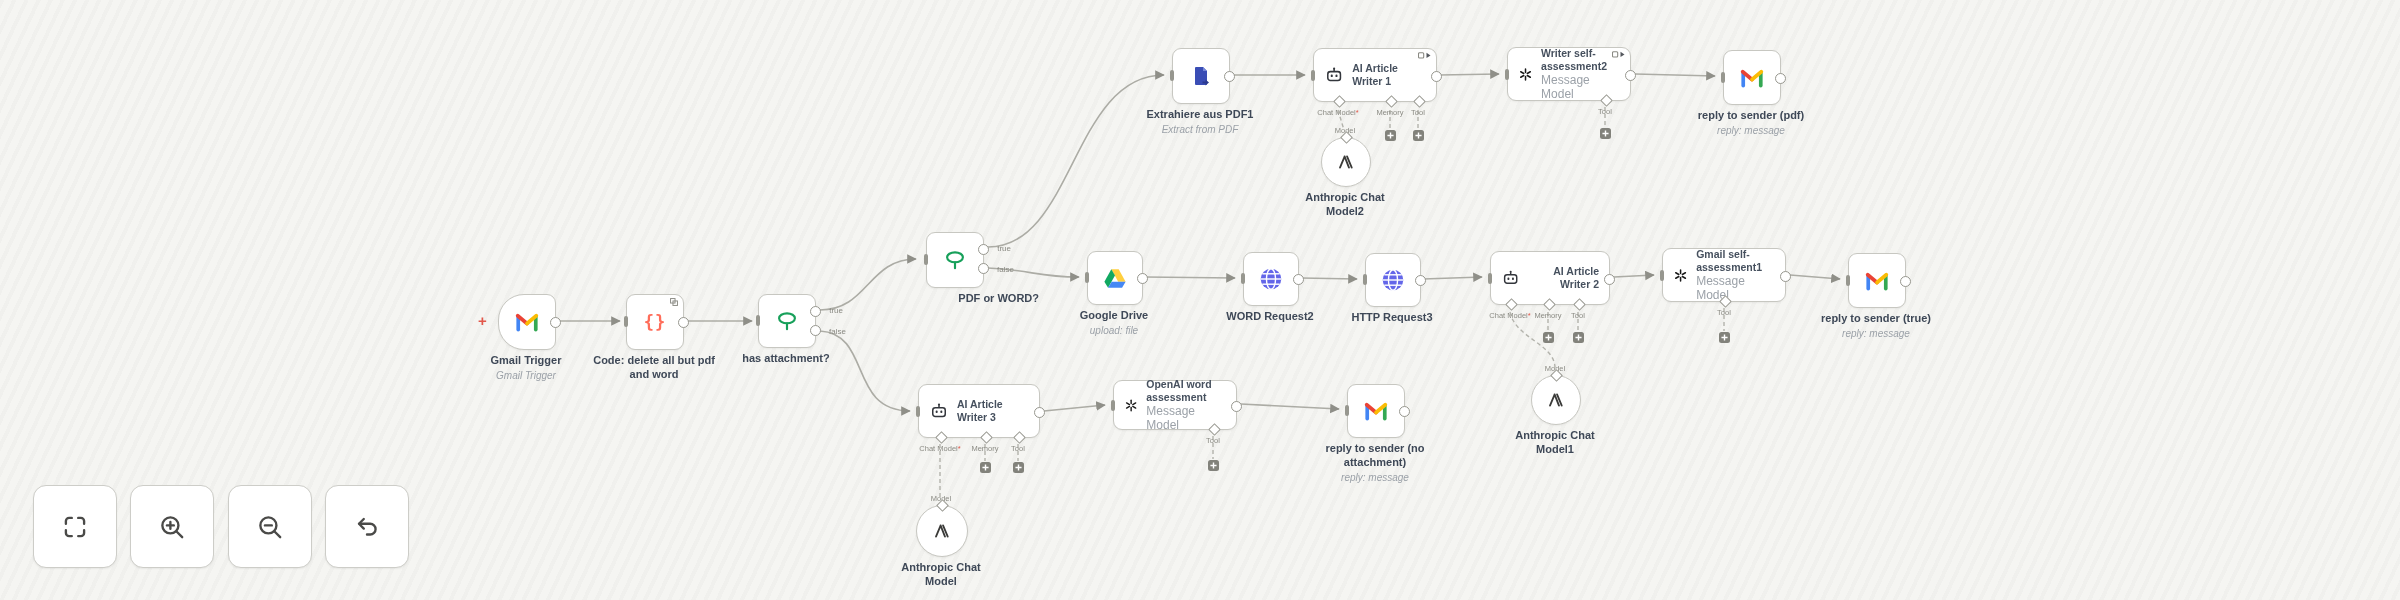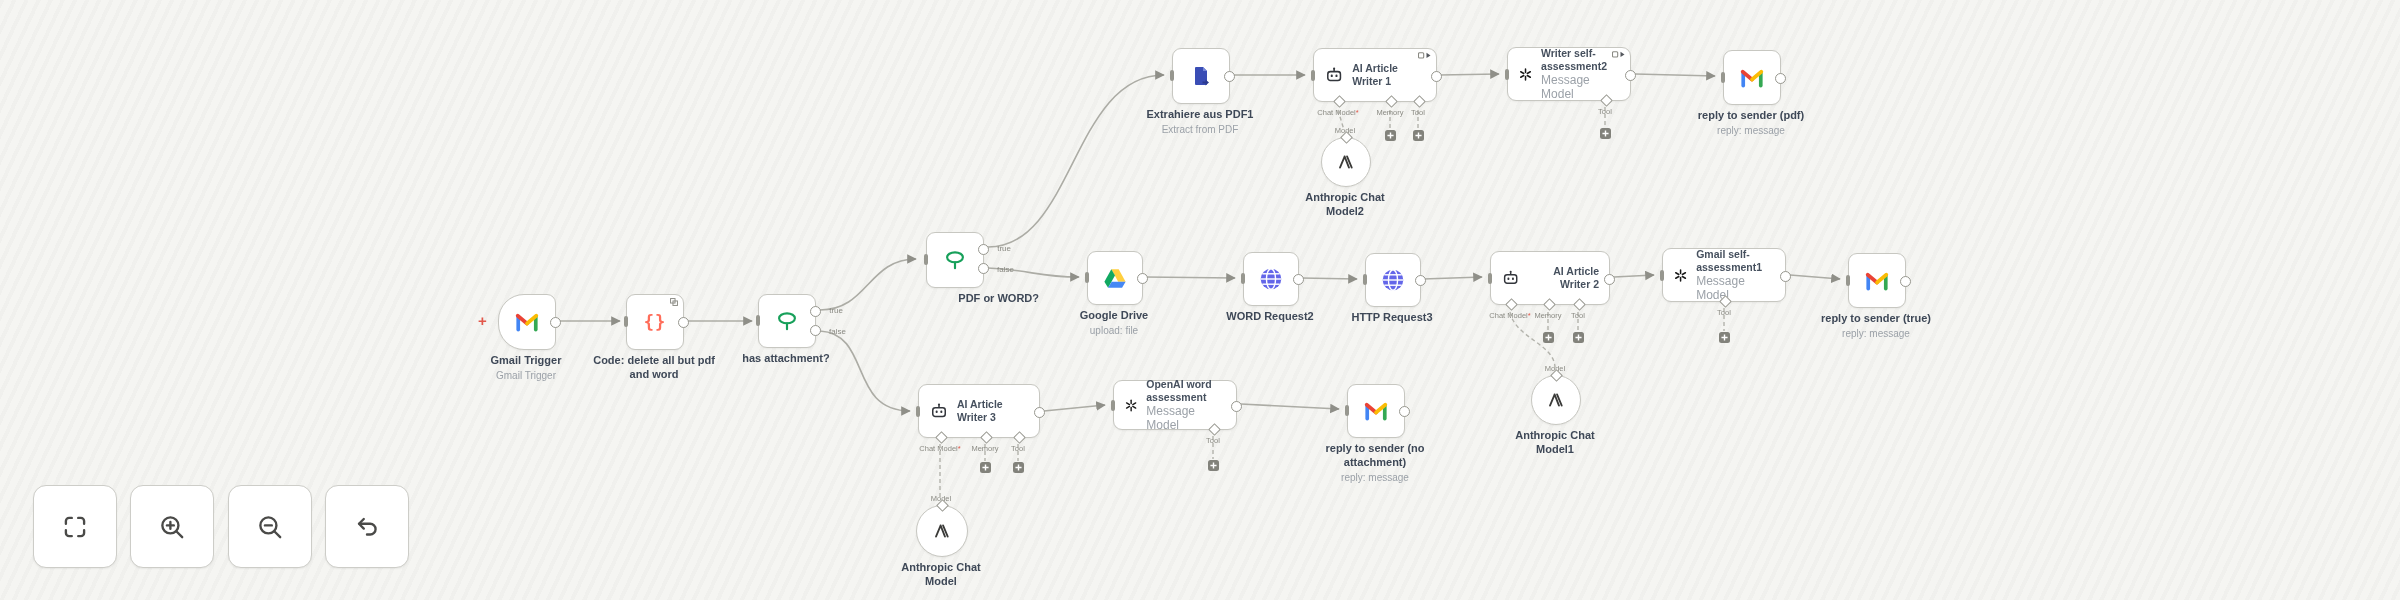"Extract from PDF" .l2 { font-style: none -> italic }
